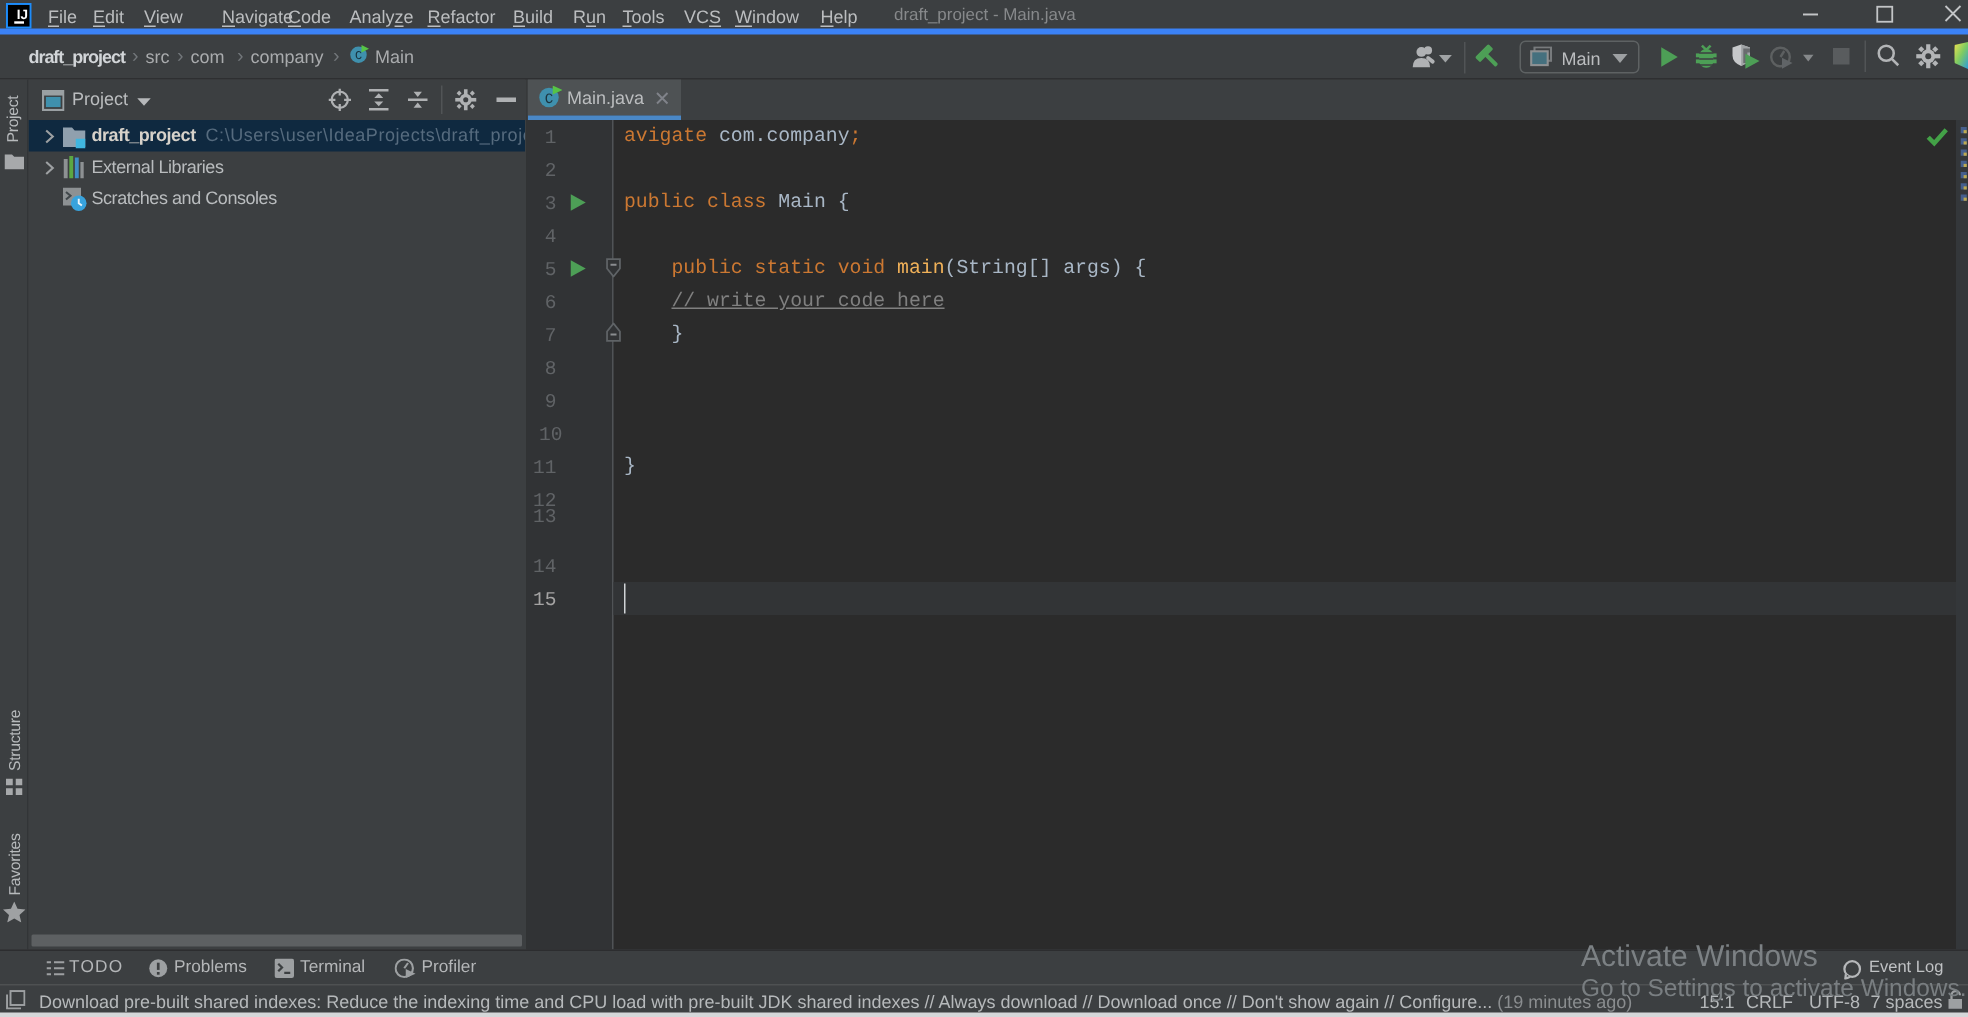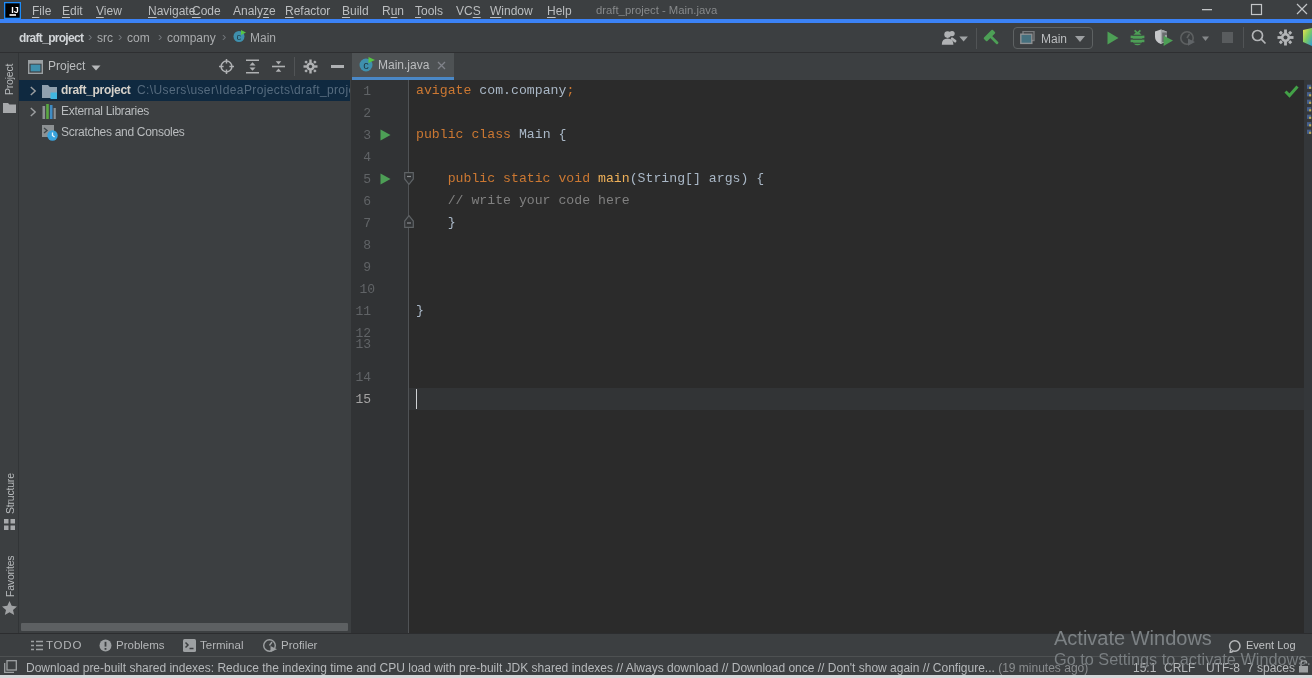"// write your code here" .cmt { text-decoration: none -> underline }
